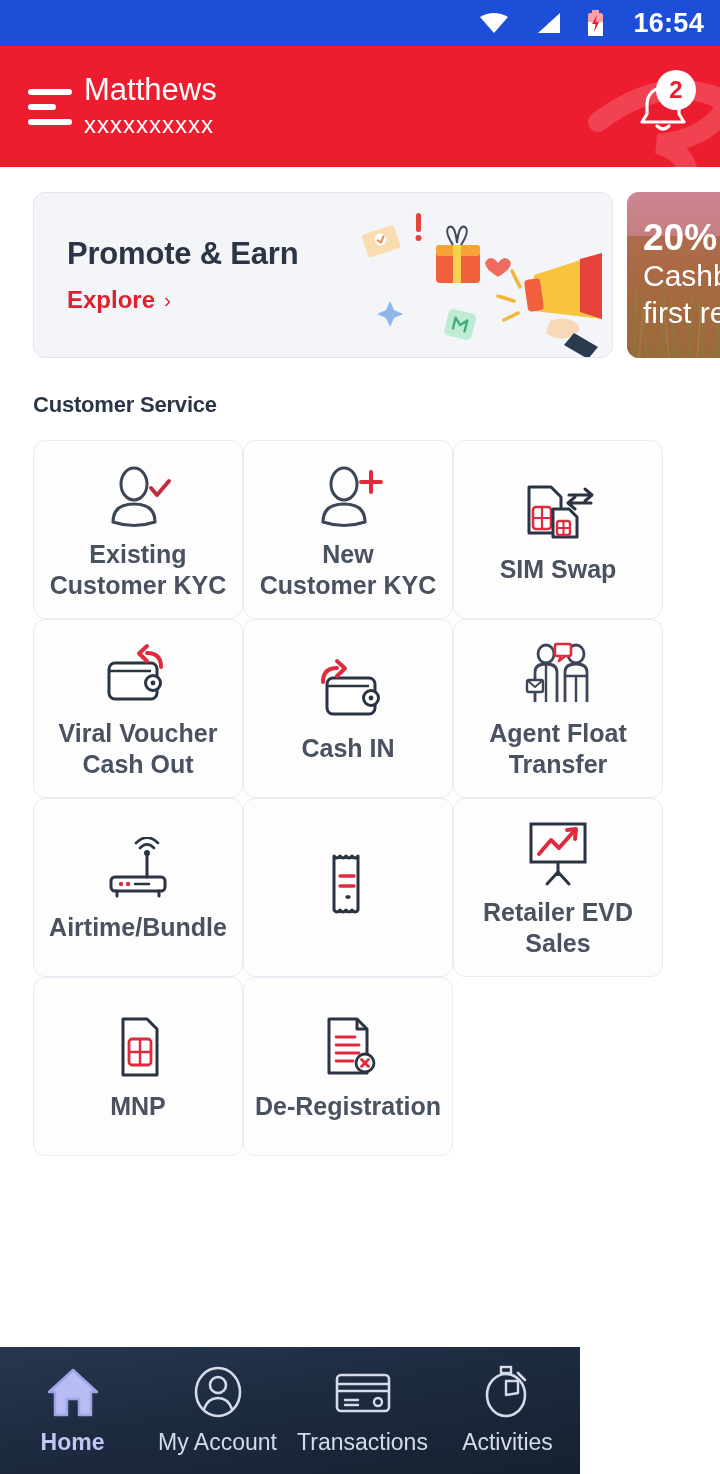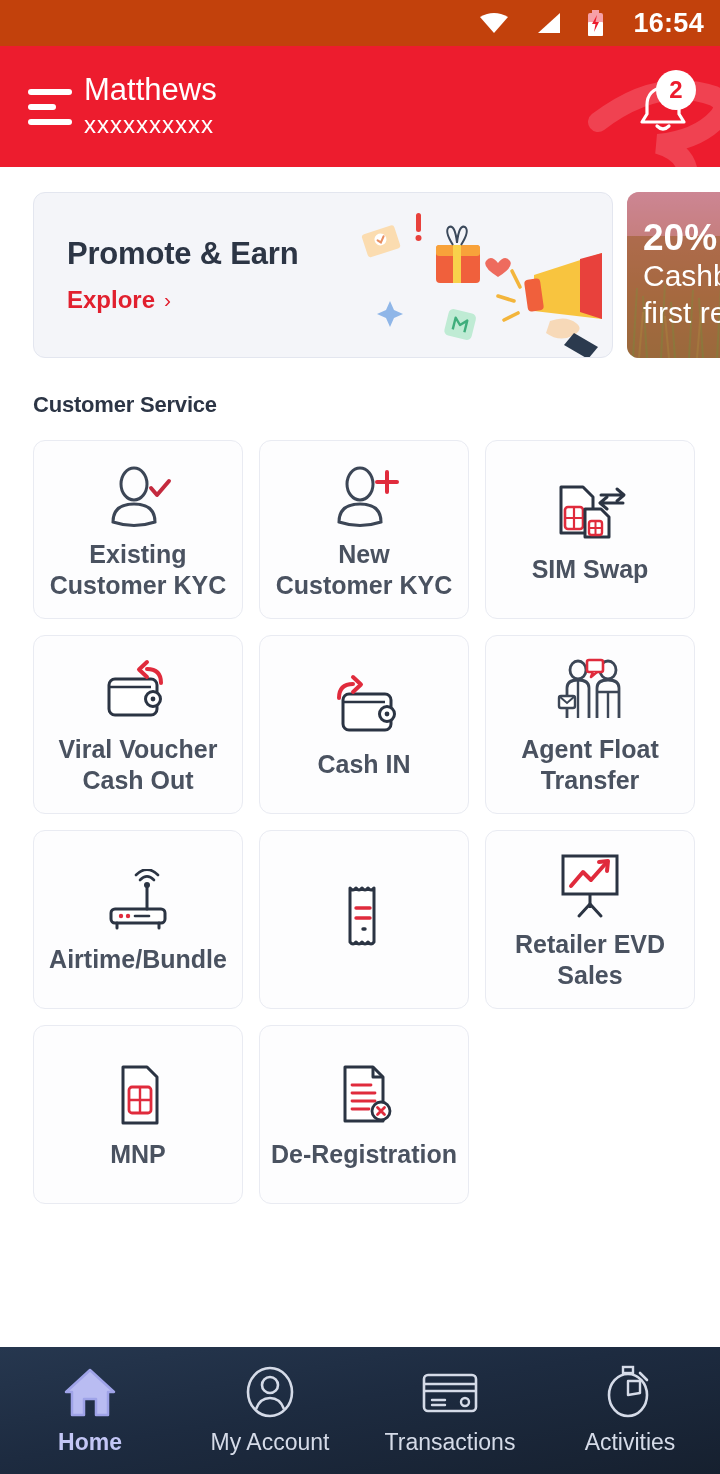"16:54" .statusbar { background: #c2410c -> #1d4ed8 }
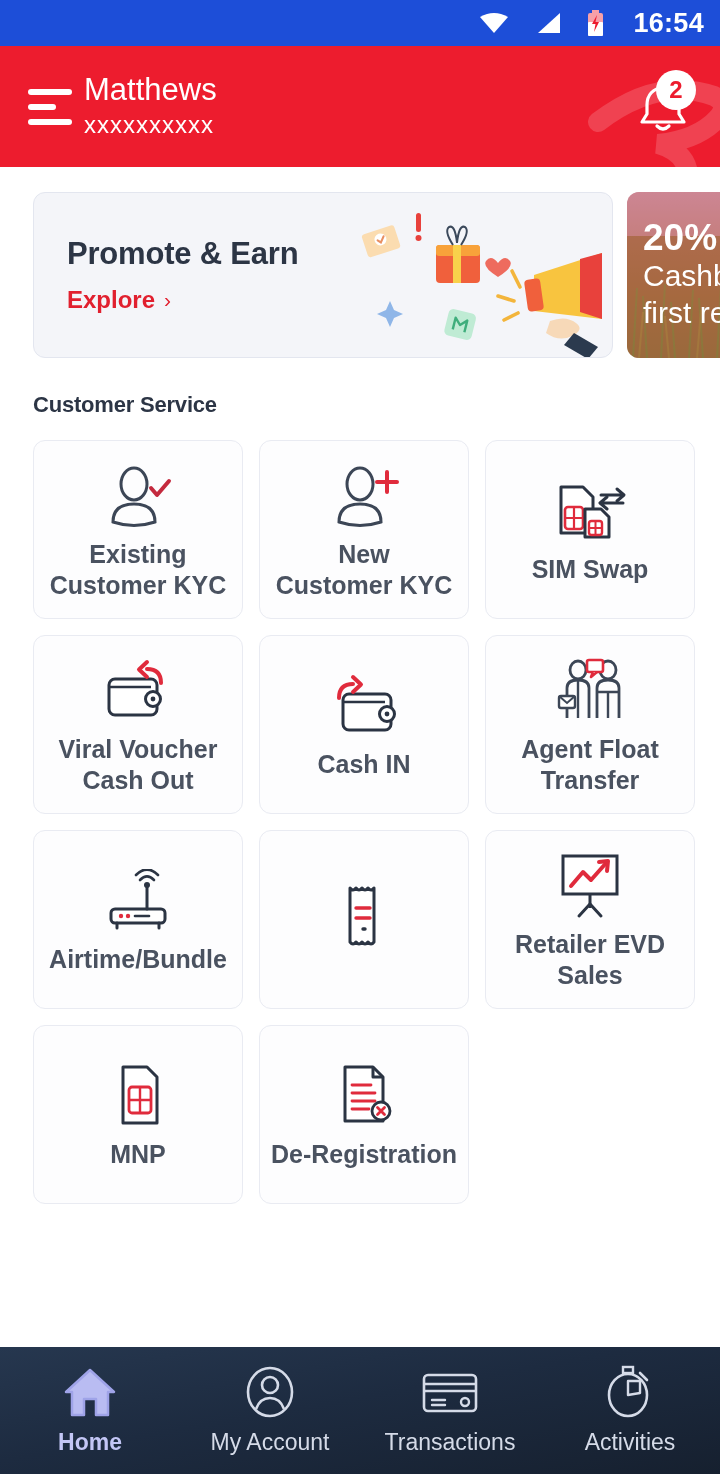"Existing" .grid { gap: 16px -> 0 }
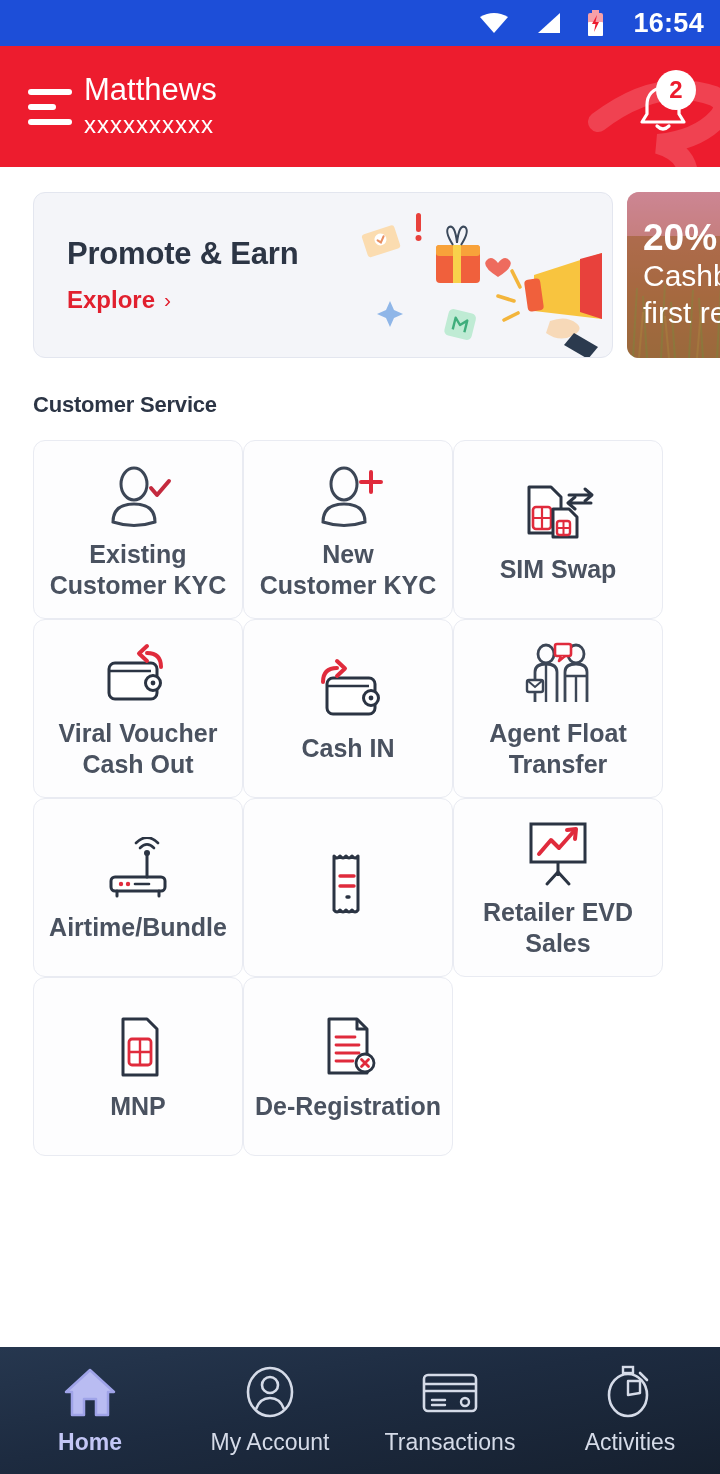"Home" .bottomnav { width: 720px -> 580px }
